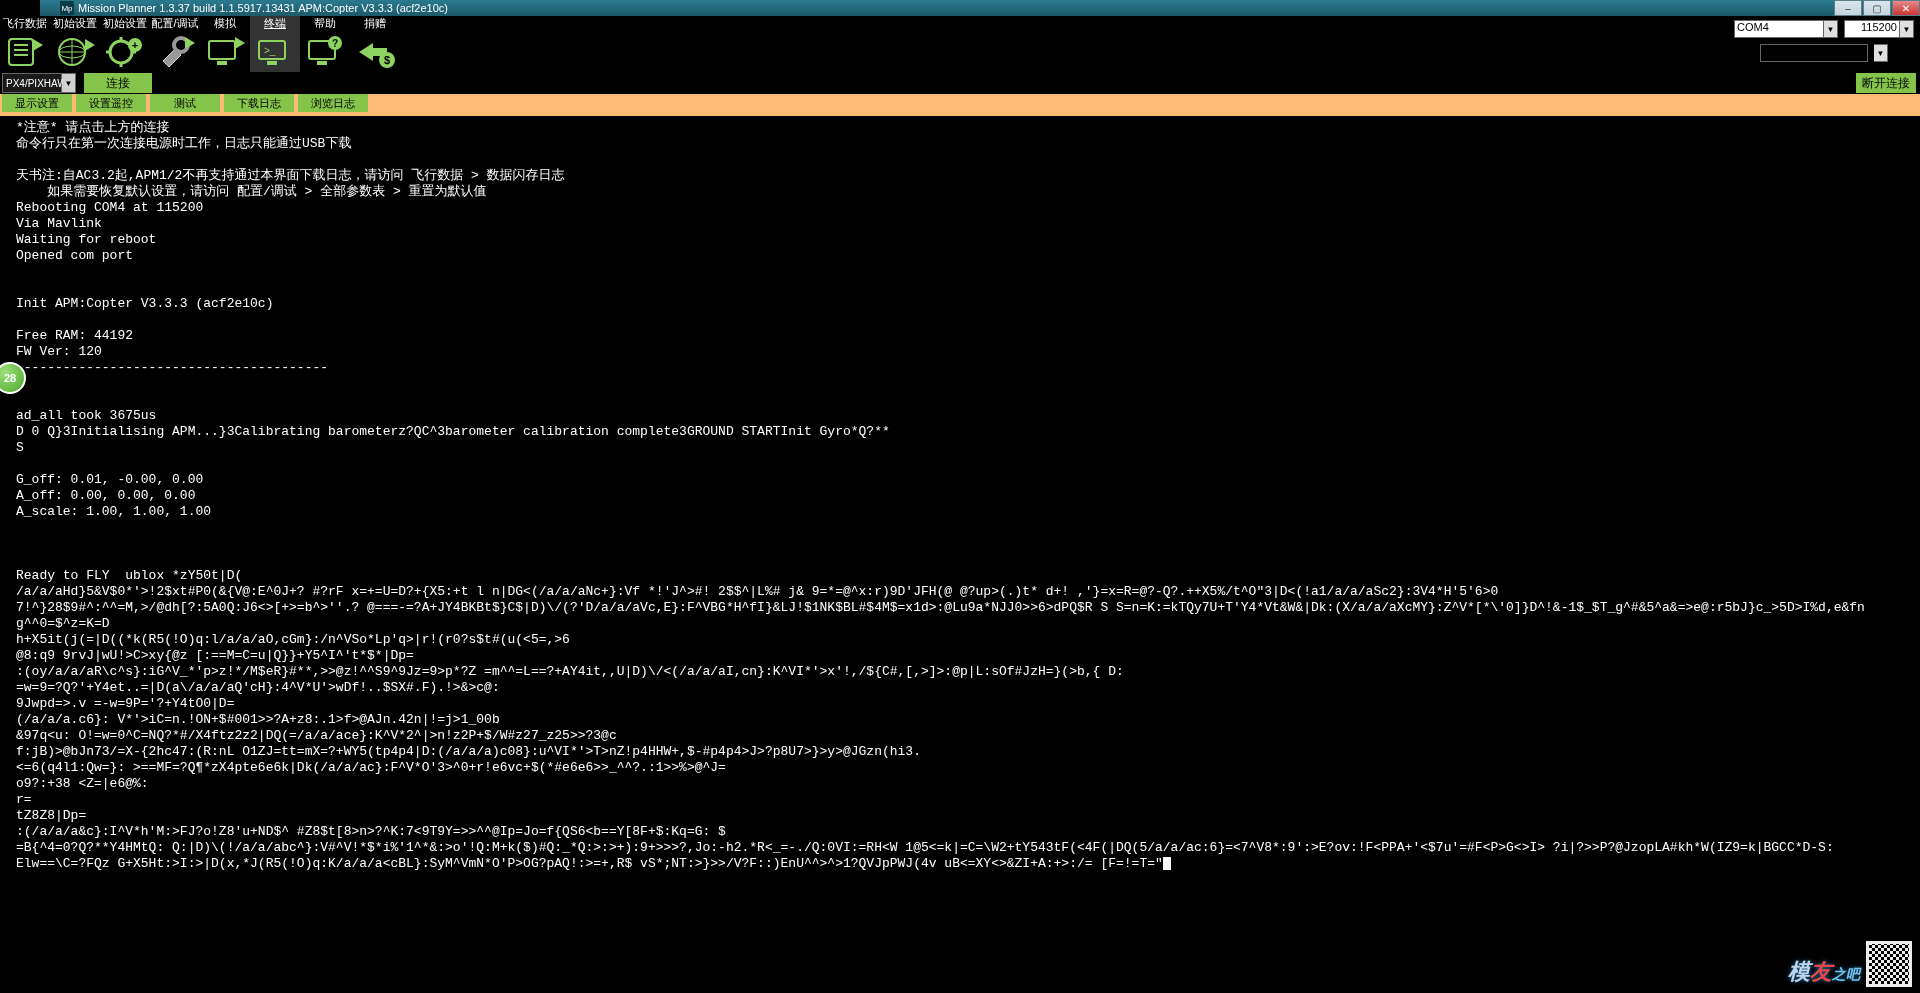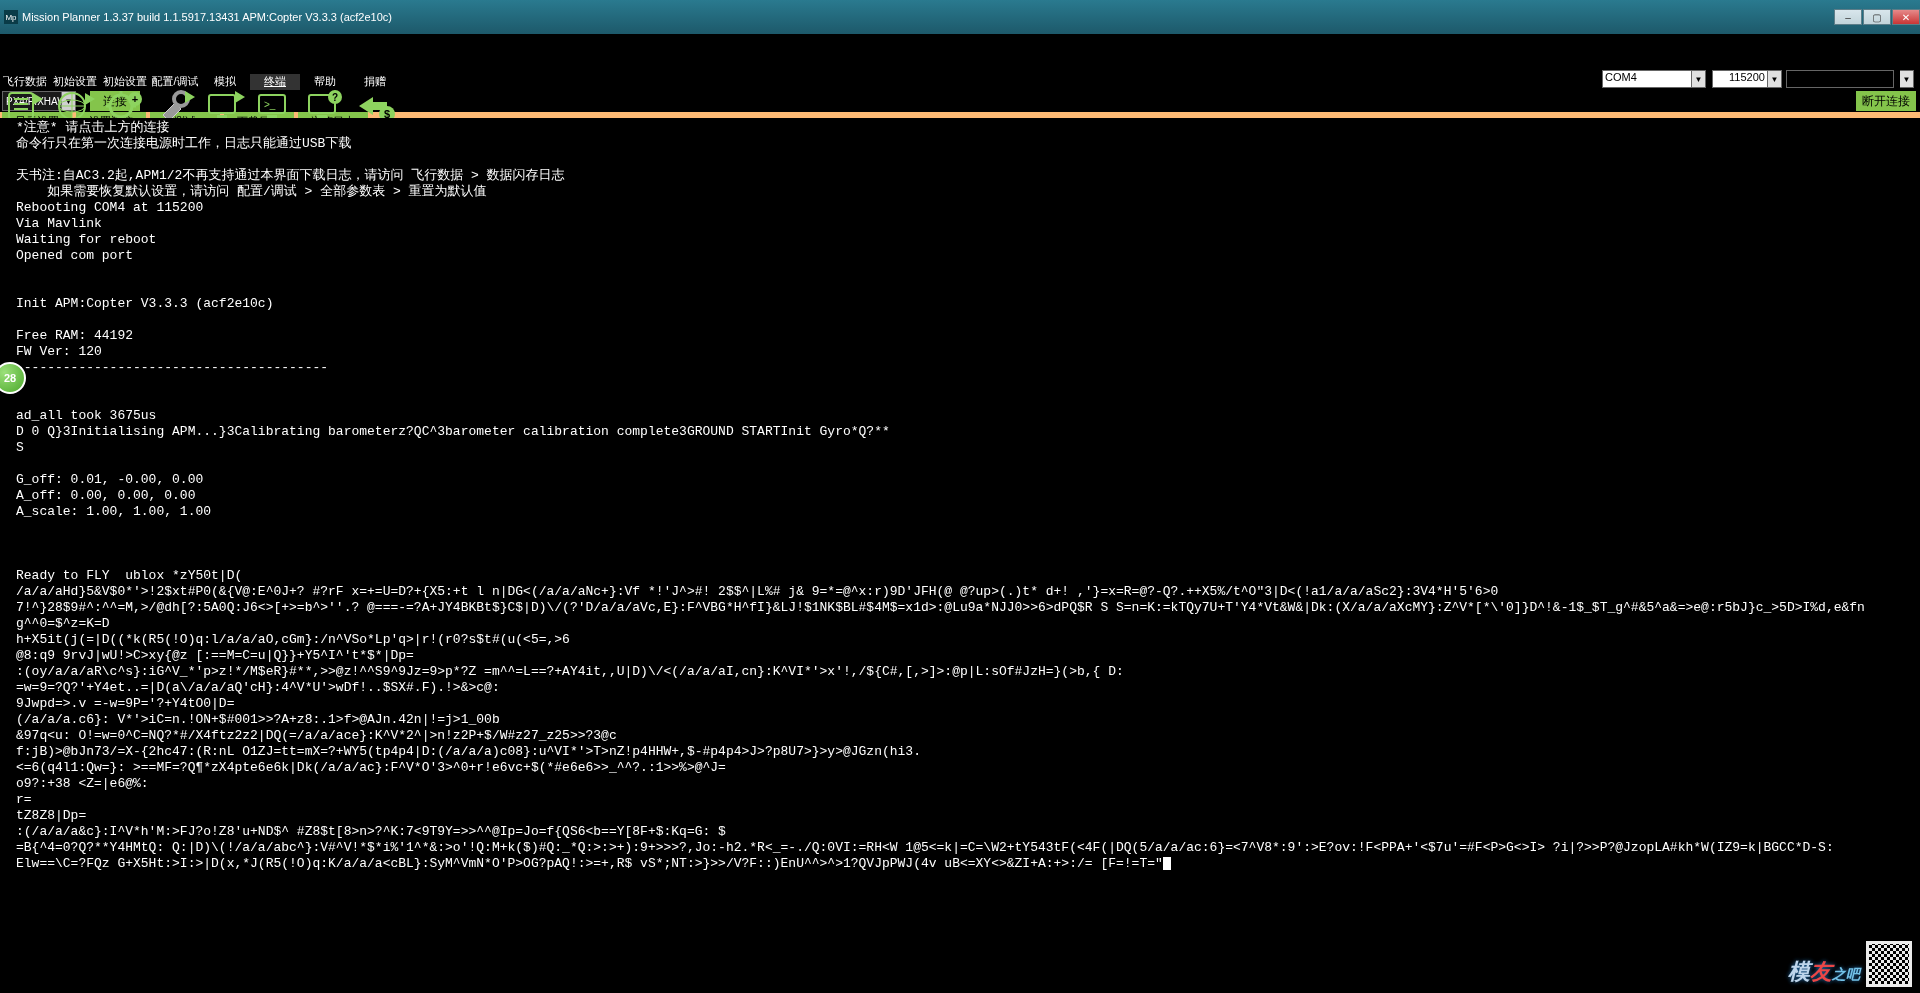"Mp" .titlebar { height: 34px -> 16px; margin-left: none -> 40px; padding-left: 4px -> 20px }
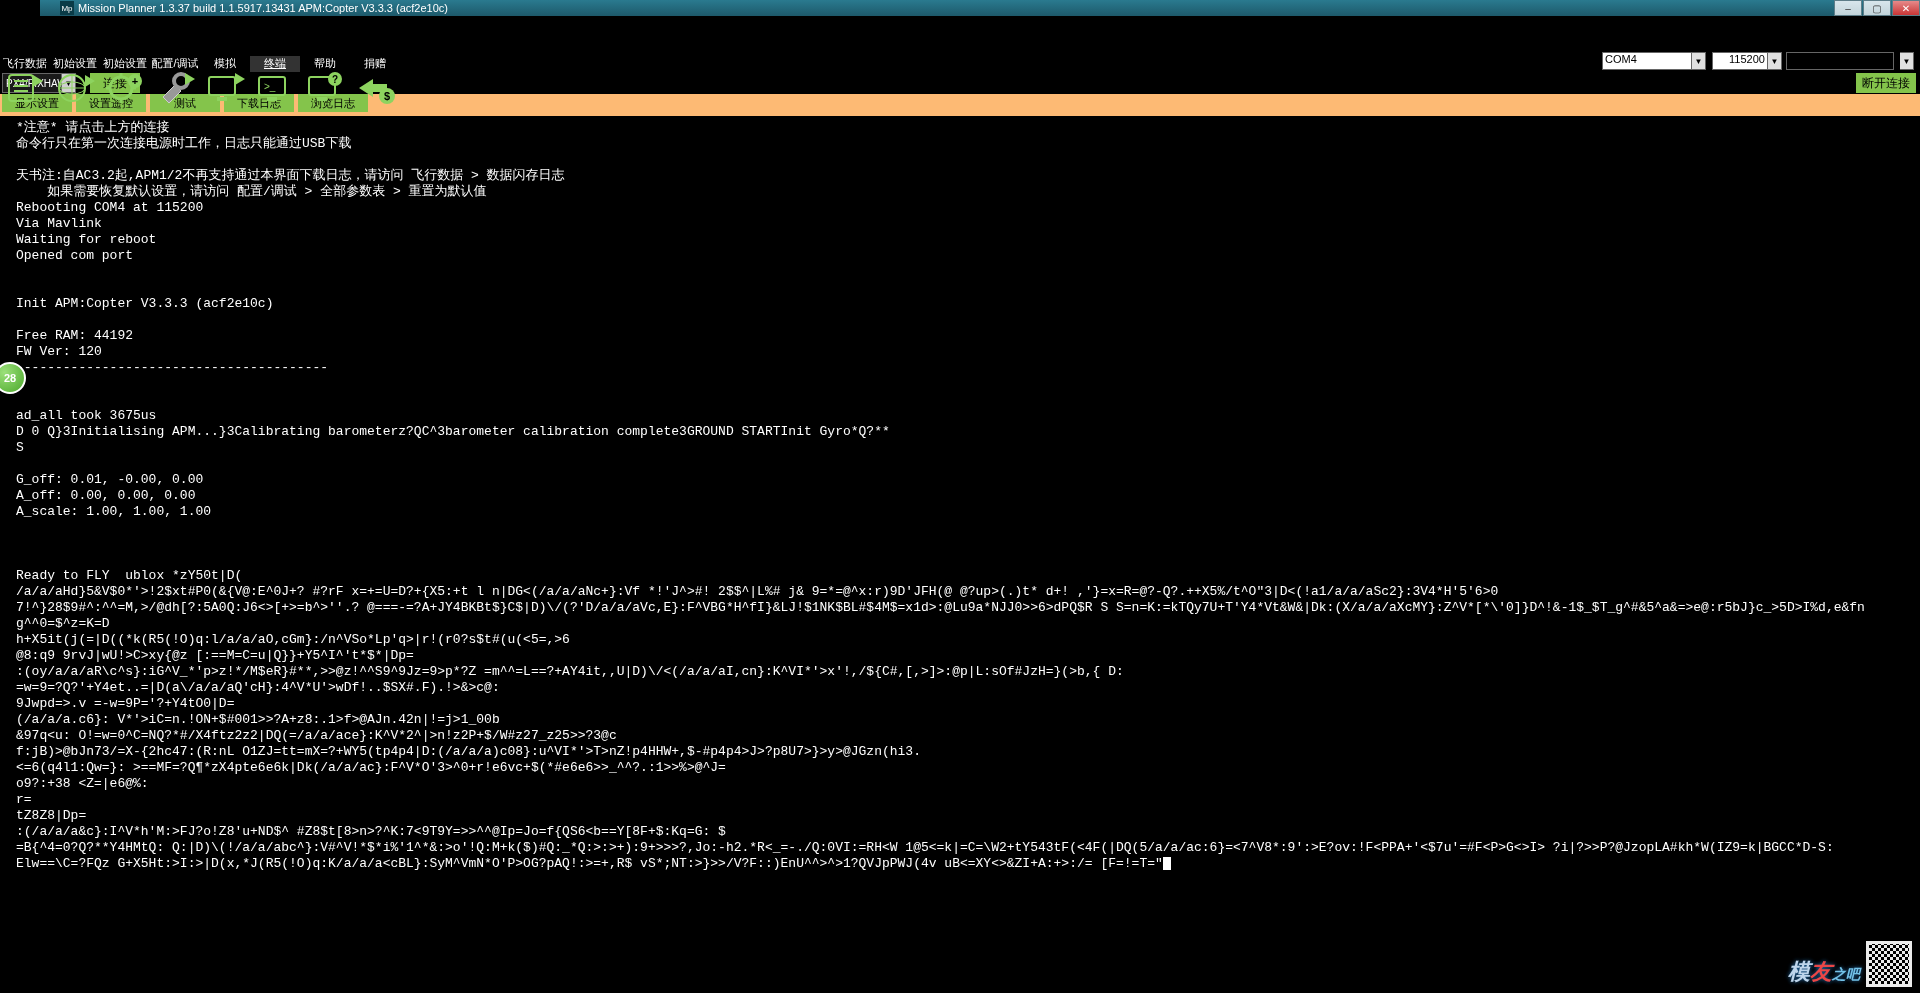"飞行数据" .menucell { margin-top: 40px -> none }
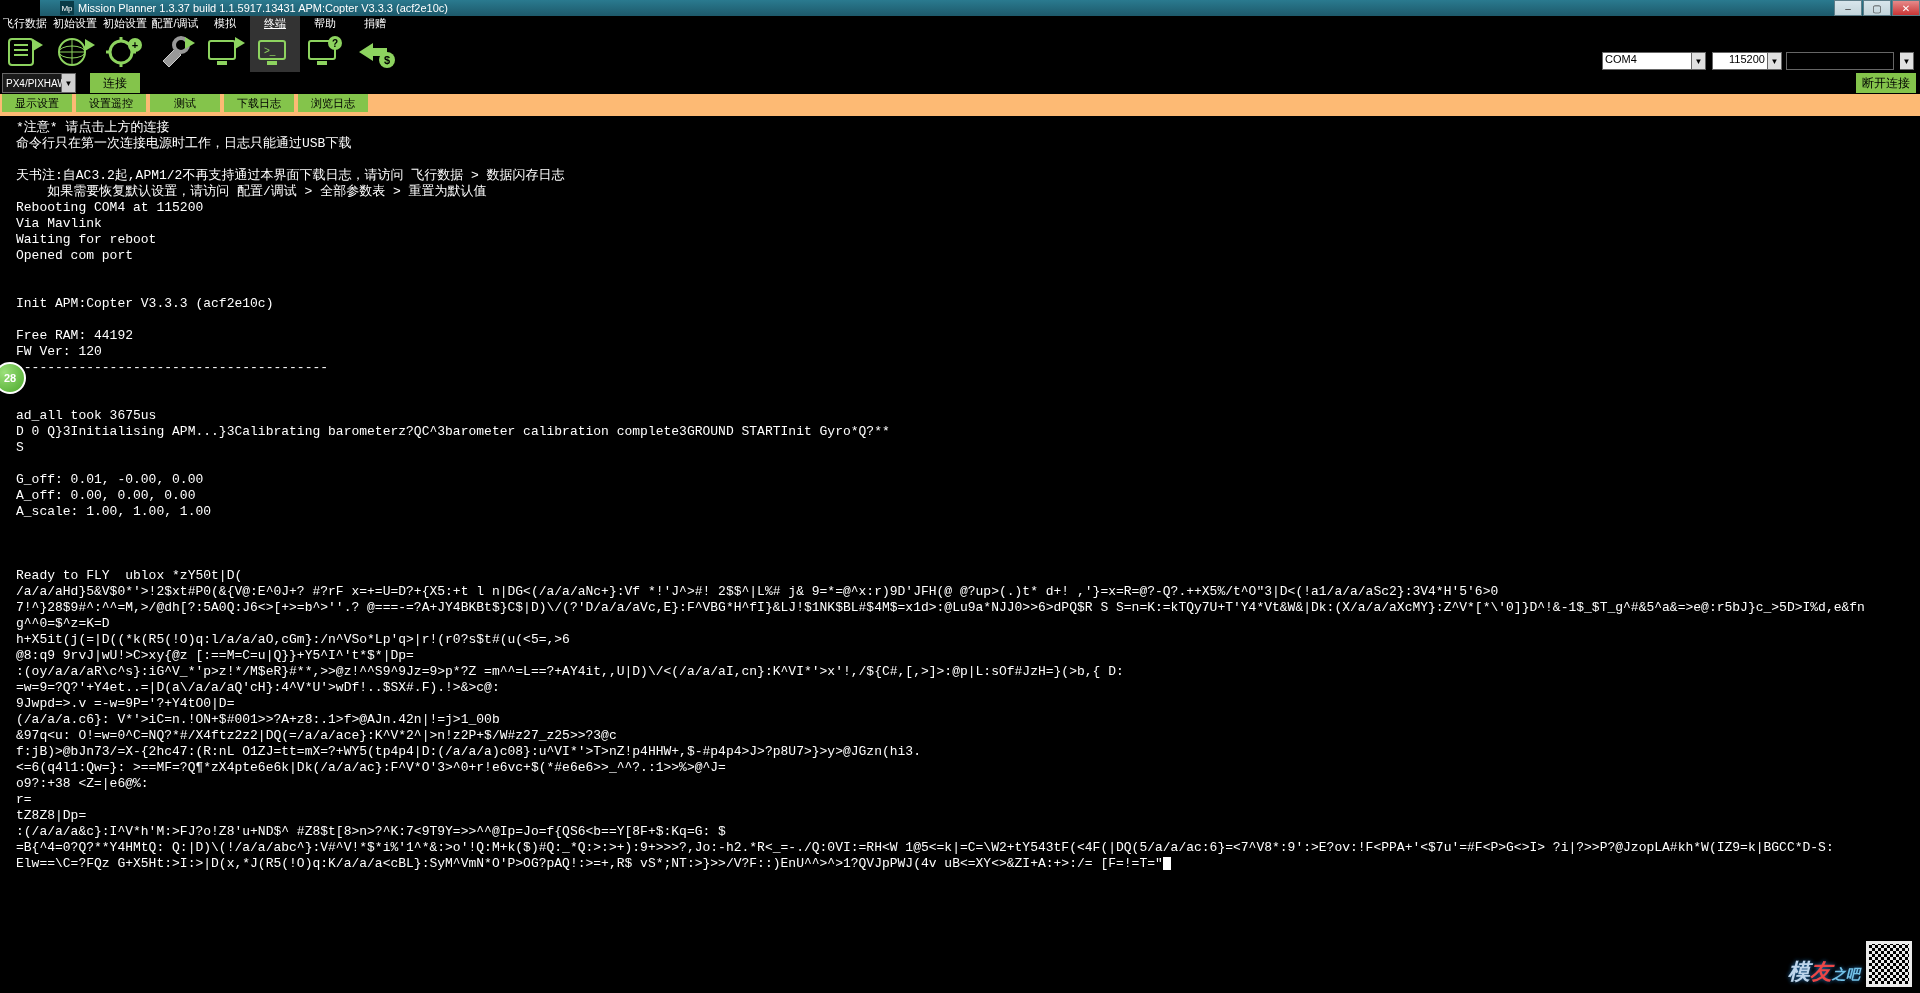"COM4" .rightctl { align-items: flex-end -> center; flex-direction: none -> column }
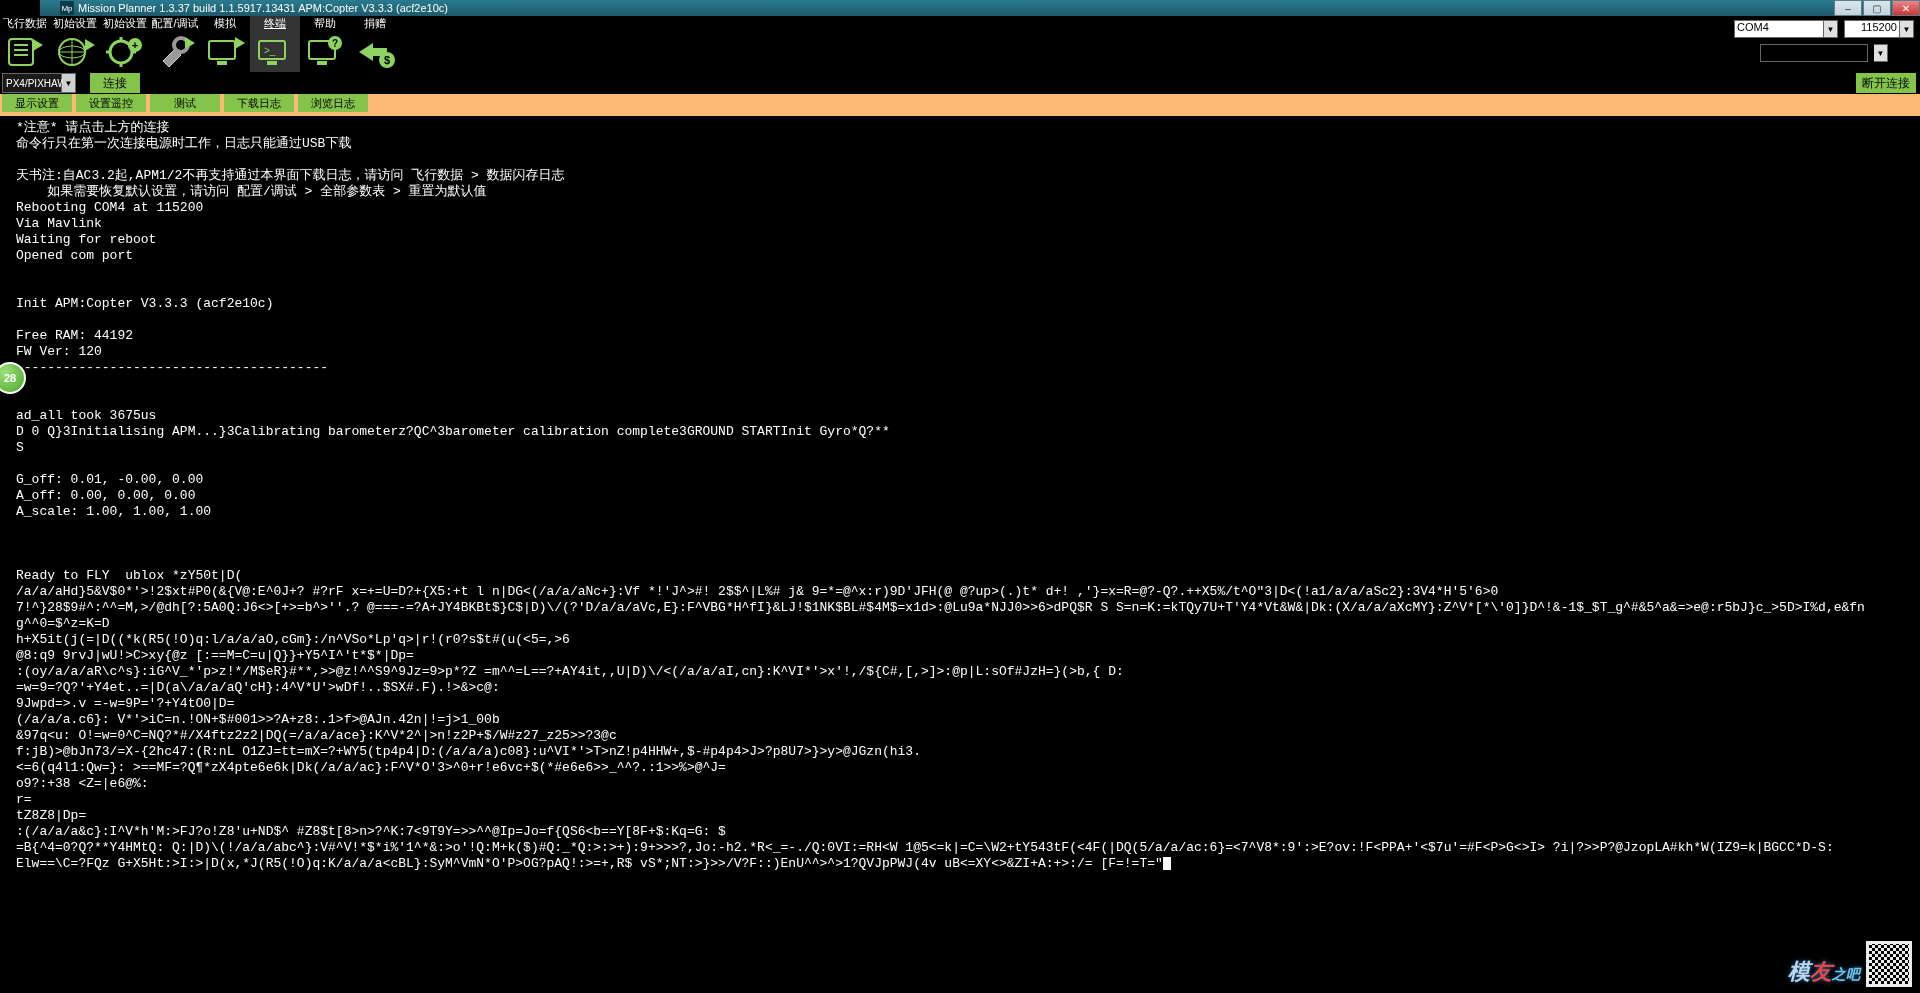"连接" .greenbtn.connect { margin-left: 12px -> 6px; width: 50px -> 68px }
